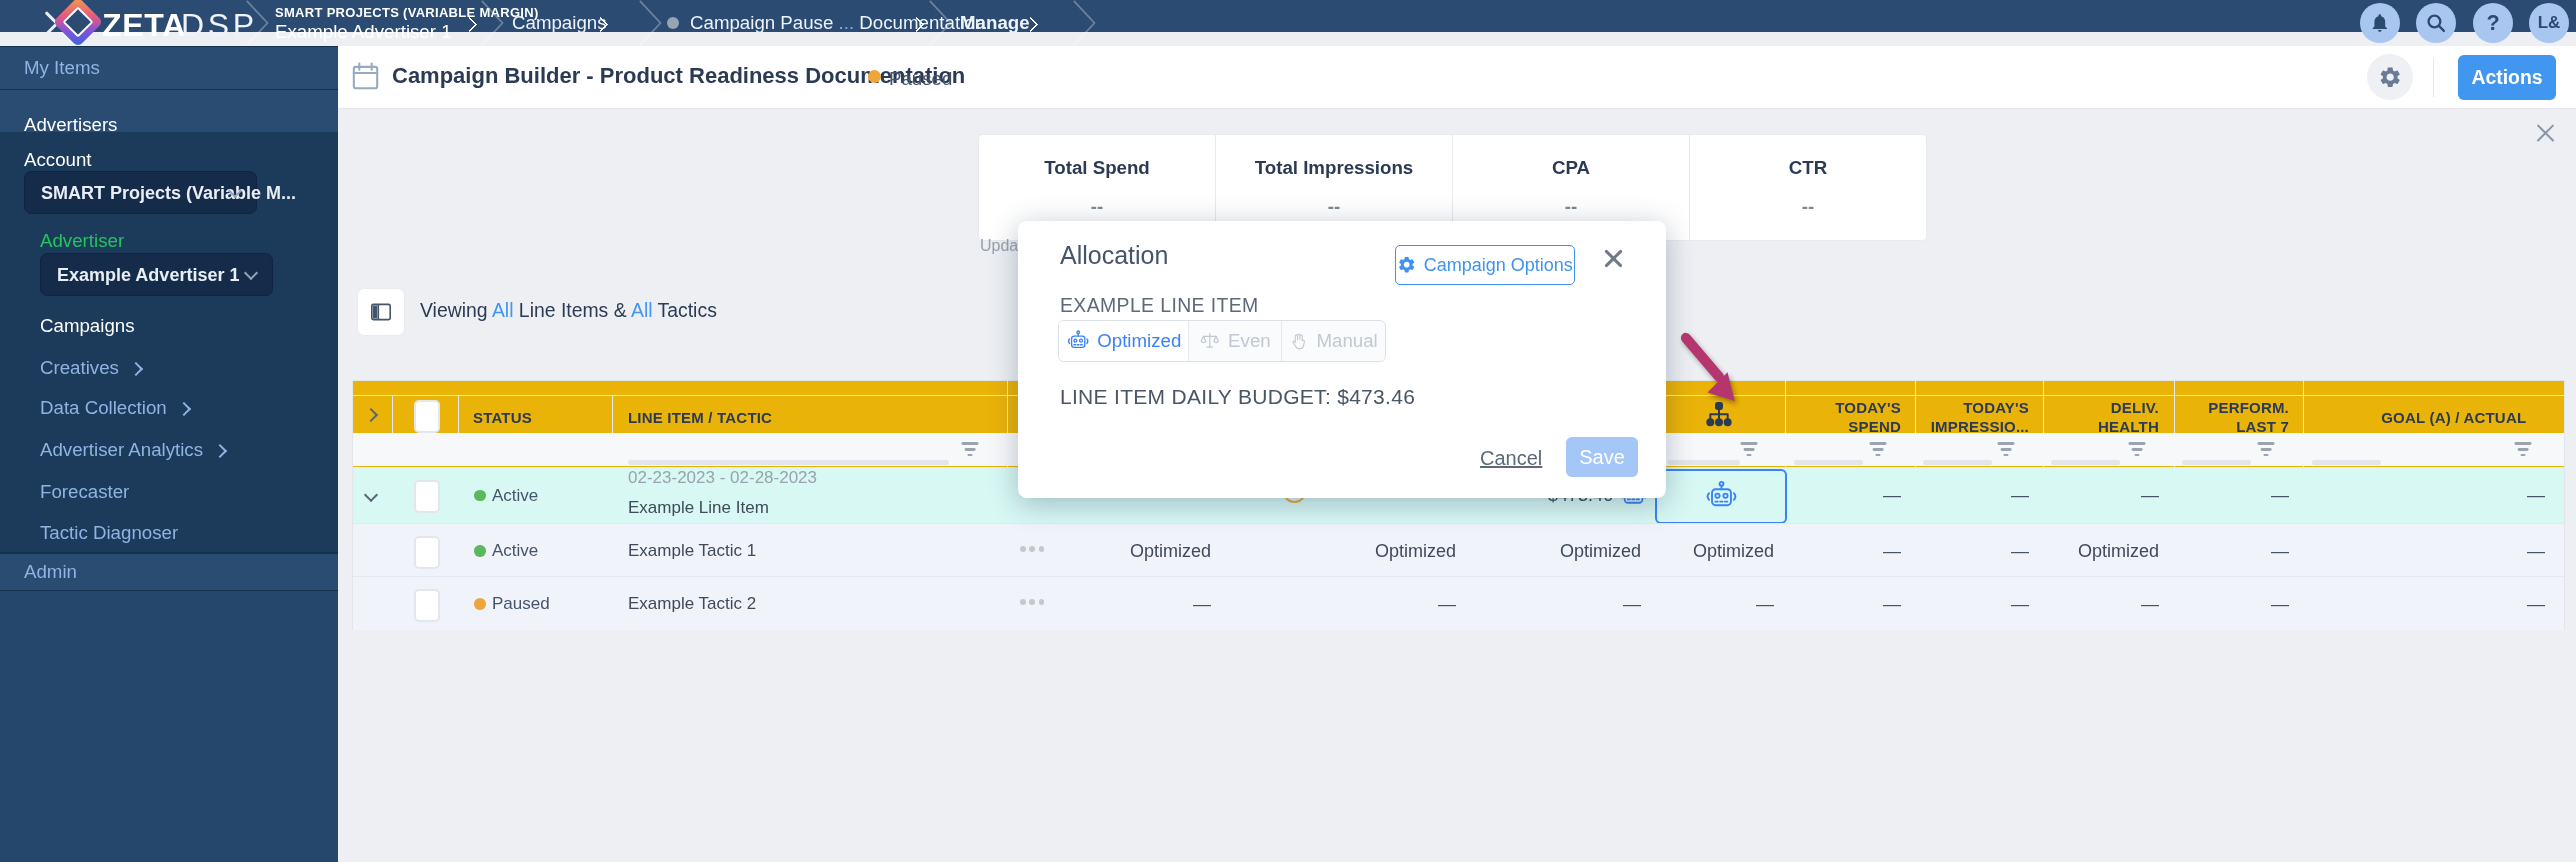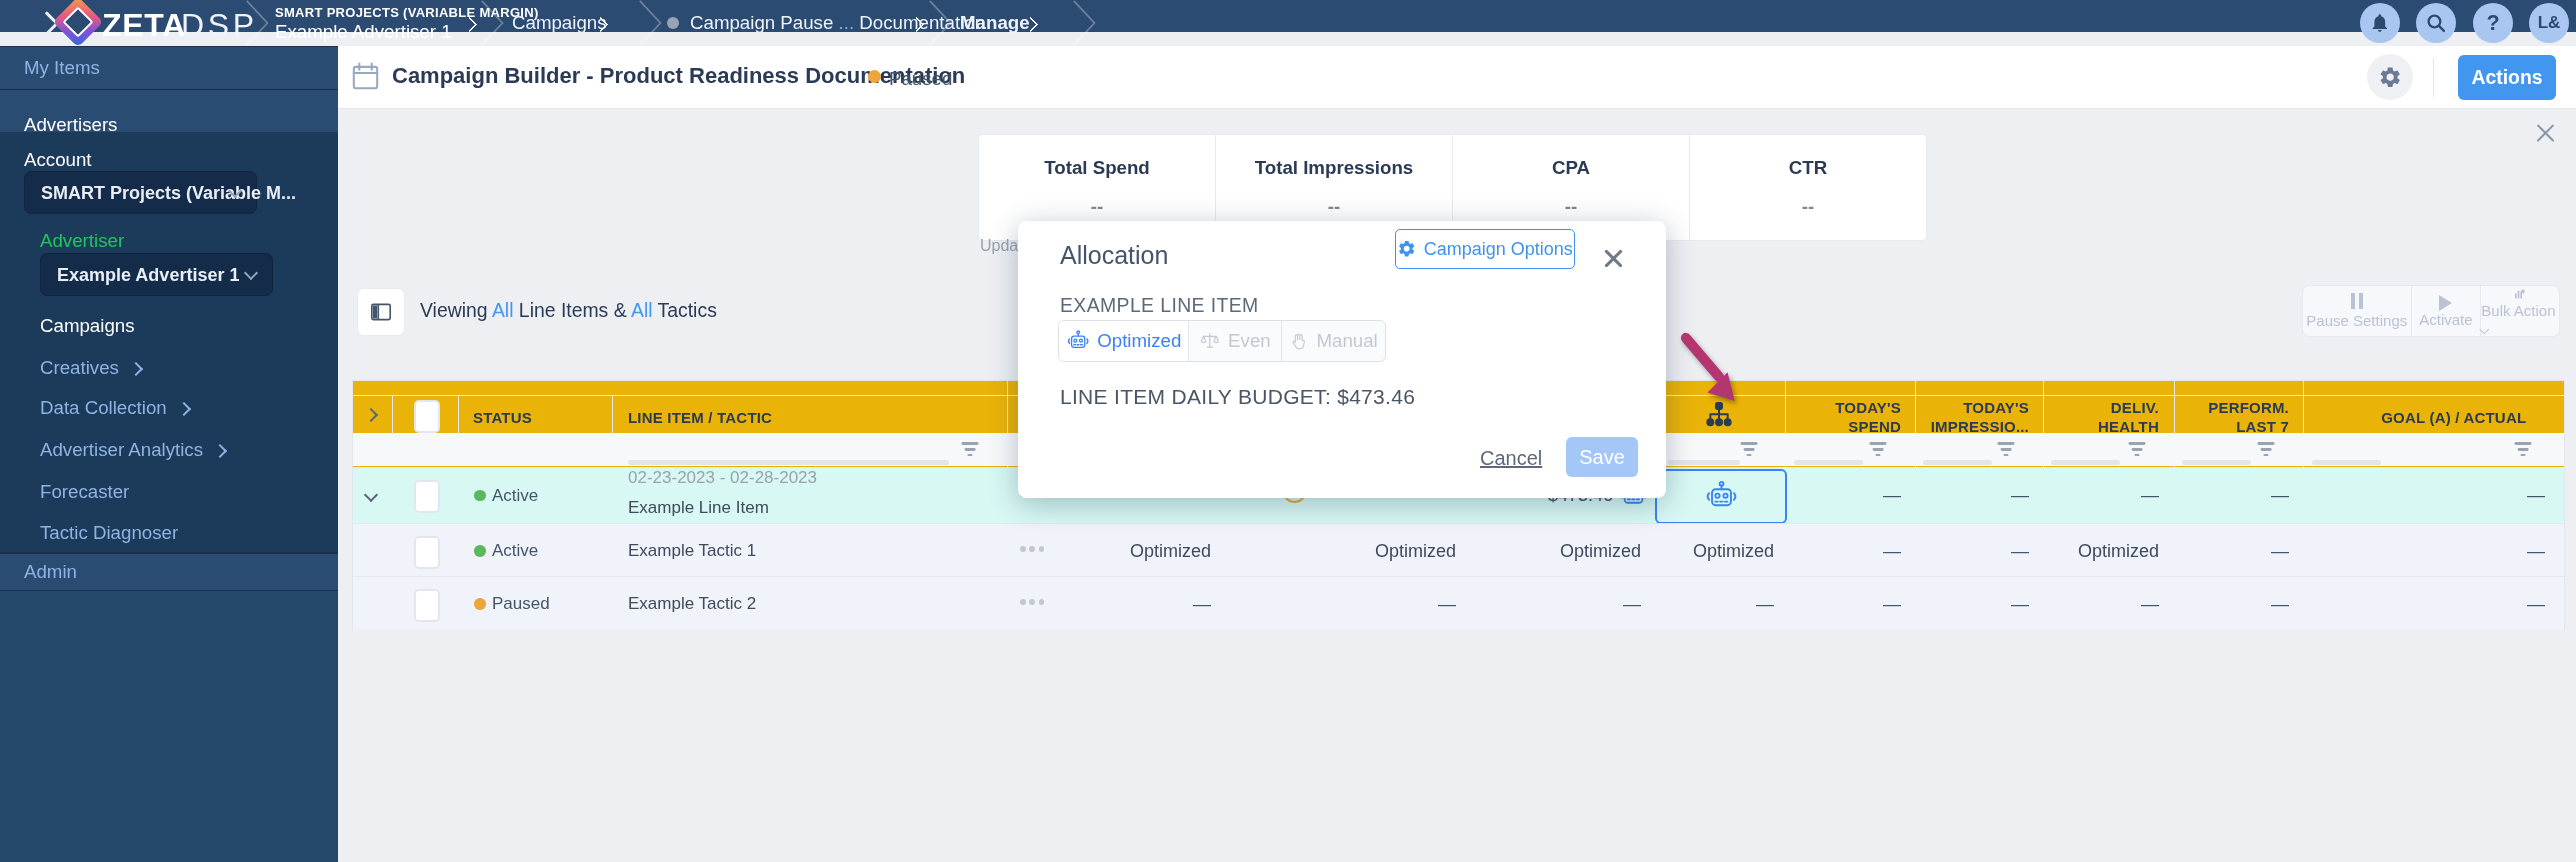"Campaign Options" .copt-btn { top: 8px -> 24px }
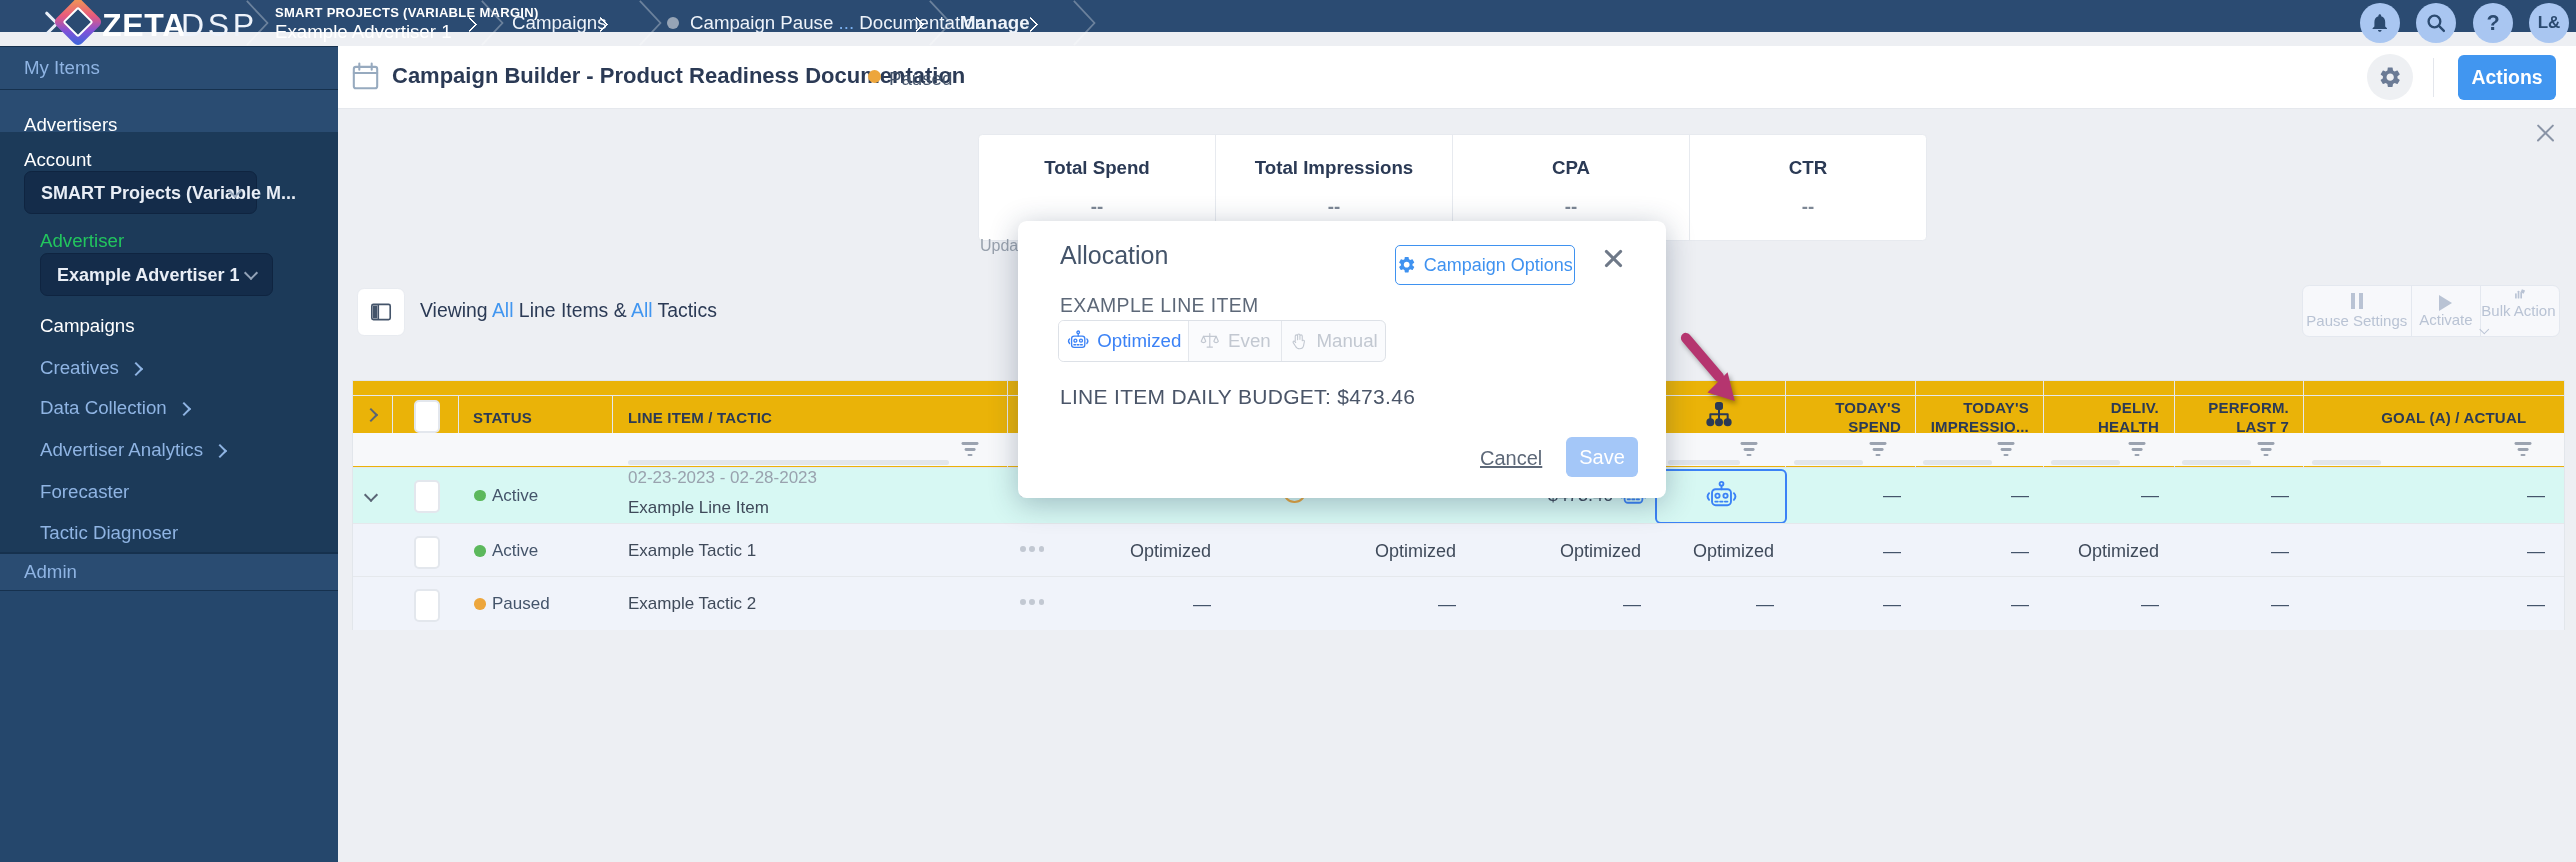"Pause Settings" div.bulk-group { html: <div> <div> <span><i></i><i></i></span> <span>Pause Settings</span> </div> <div> <span></span> <span>Activate</span> </div> <div> <svg> <use></use> </svg> <span><span>Bulk Action</span> <span></span></span> </div> </div> -> none }
